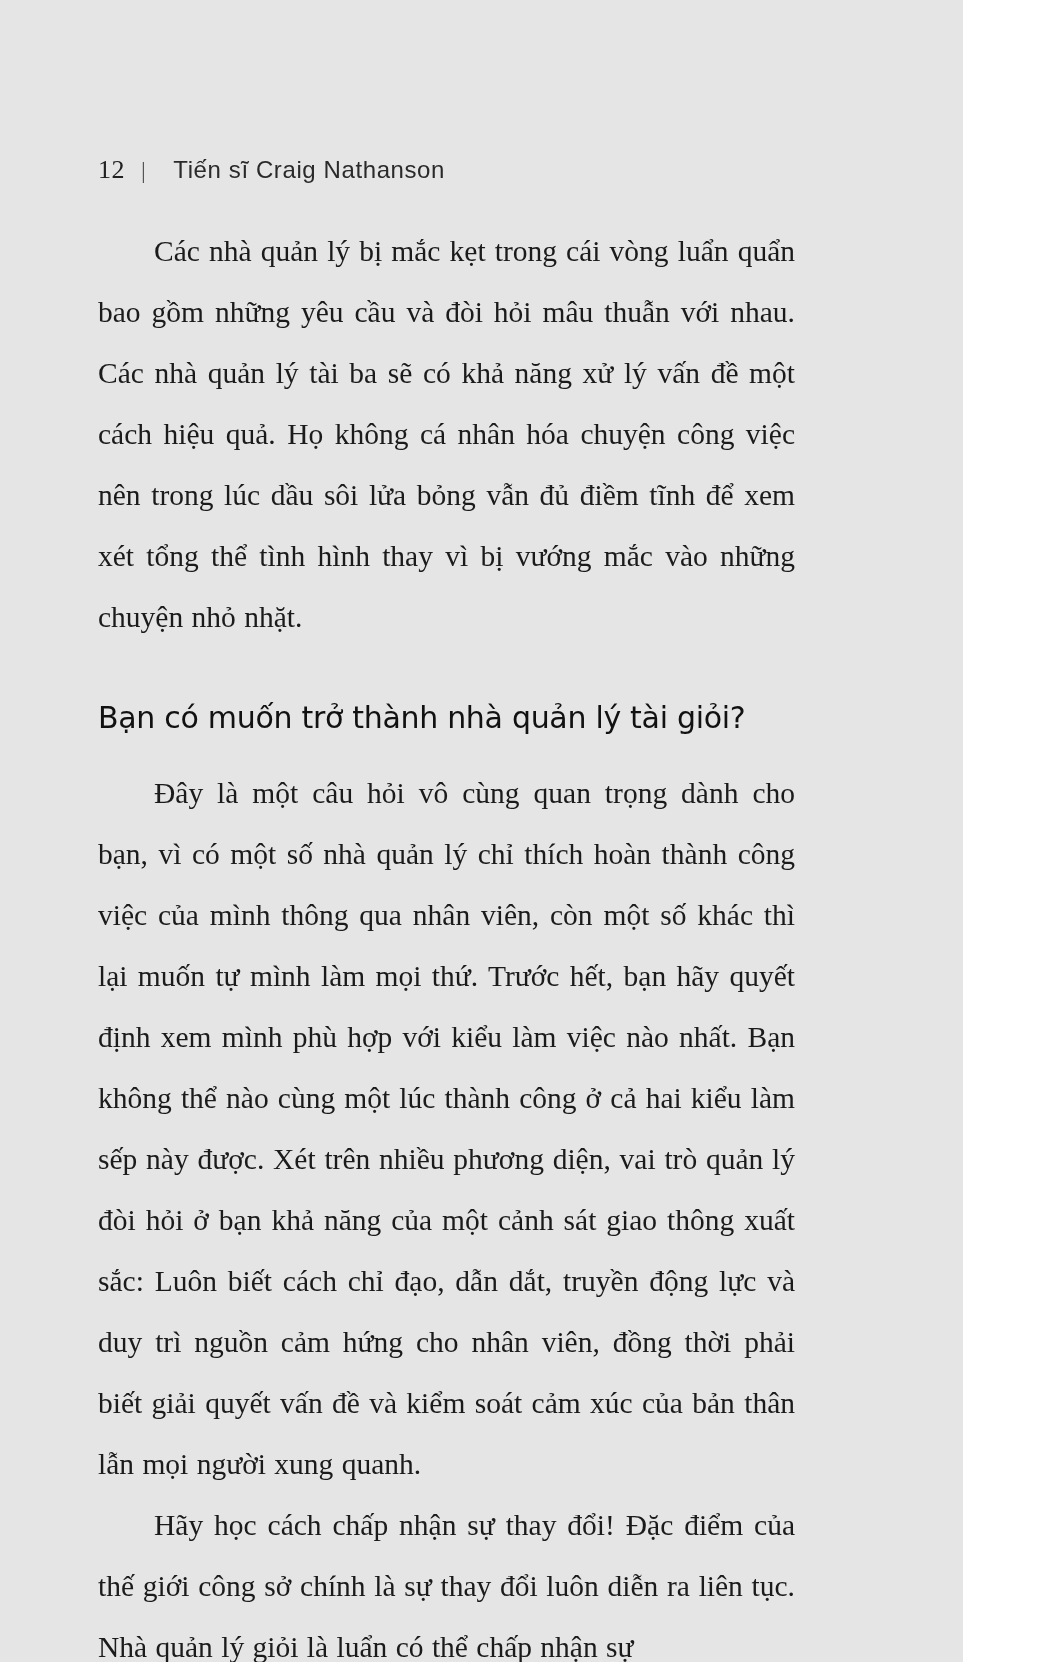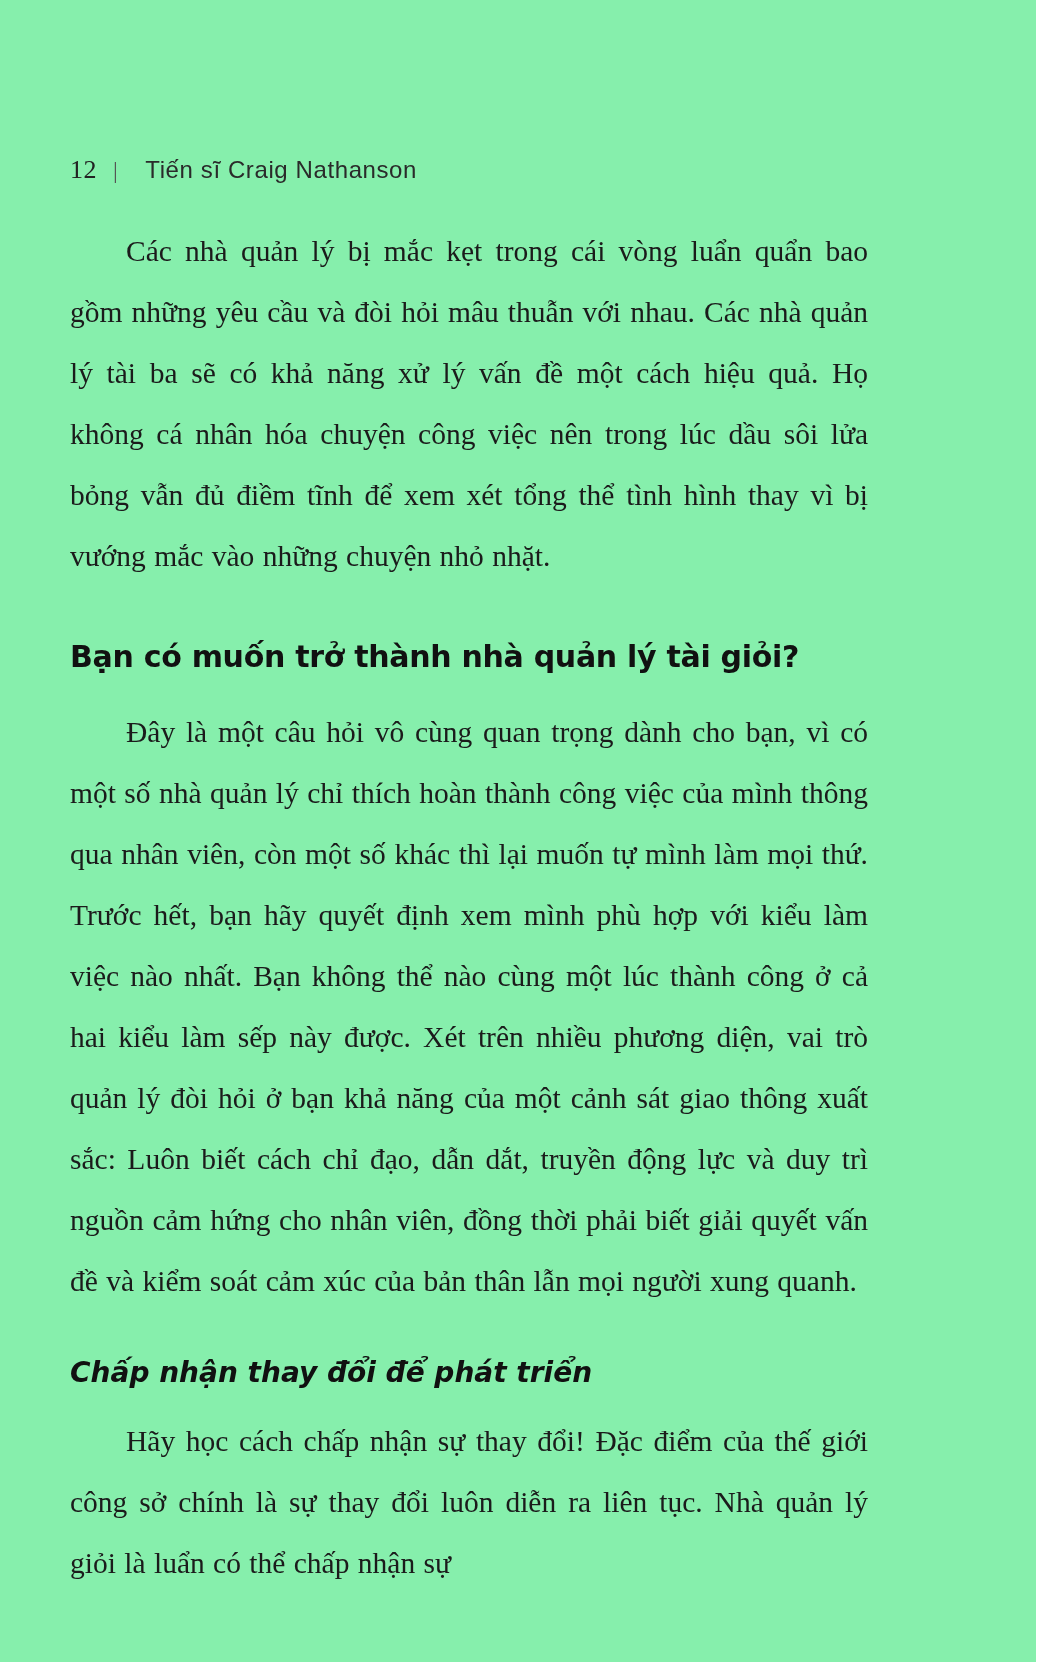"12" .page { background: #86efac -> #e5e5e5; padding: 155px 168px 0 70px -> 155px 168px 0 98px; width: 1036px -> 963px }
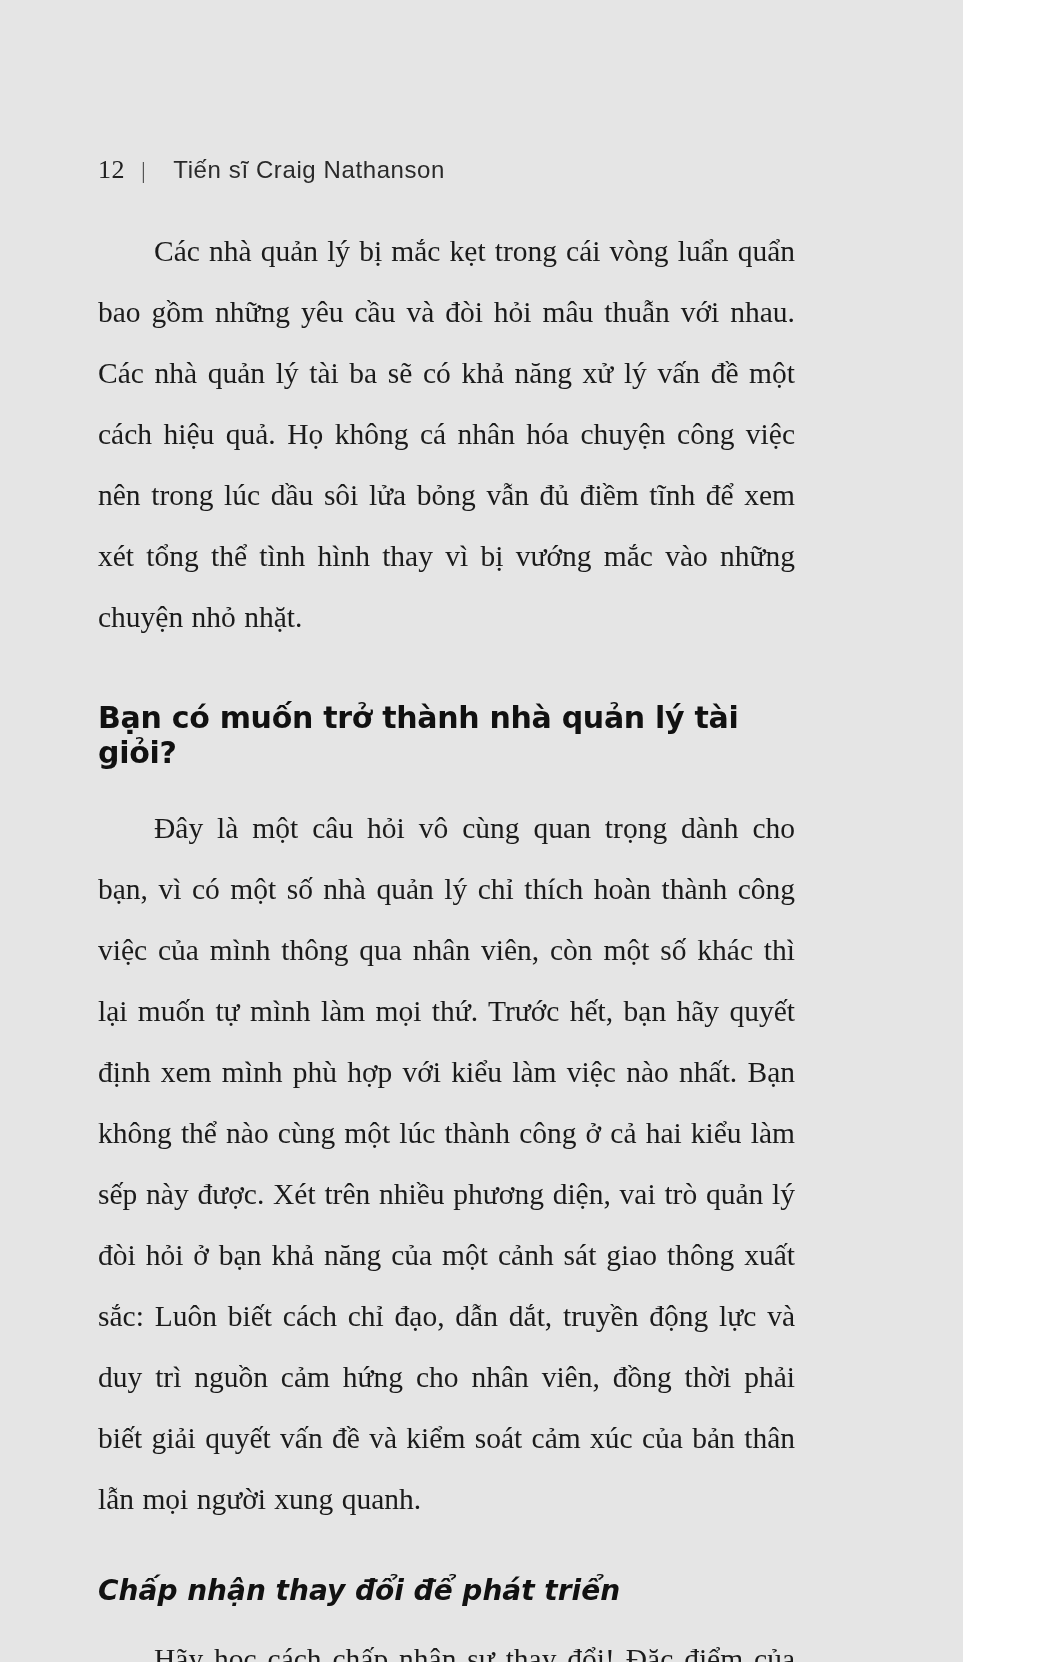"Bạn có muốn trở thành" .section-heading { font-weight: bold -> normal }
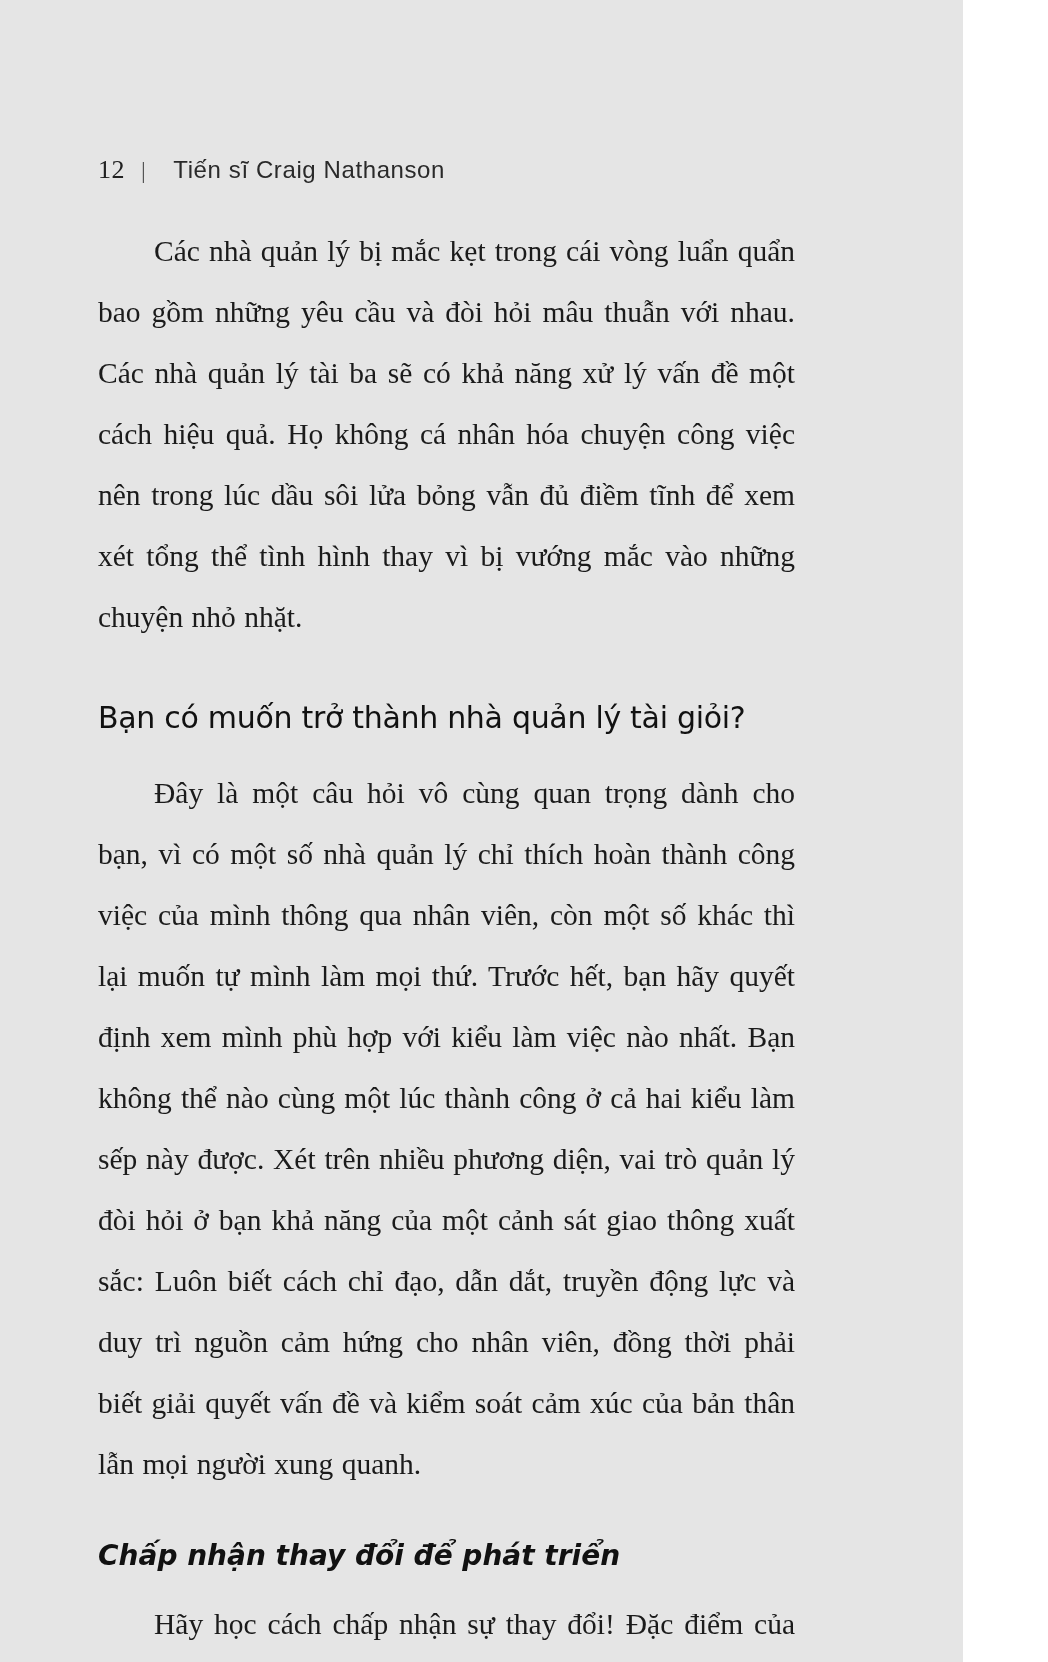"Chấp nhận thay đổi để" h3.sub-heading { html: <h3>Chấp nhận thay đổi để phát triển</h3> -> none }
